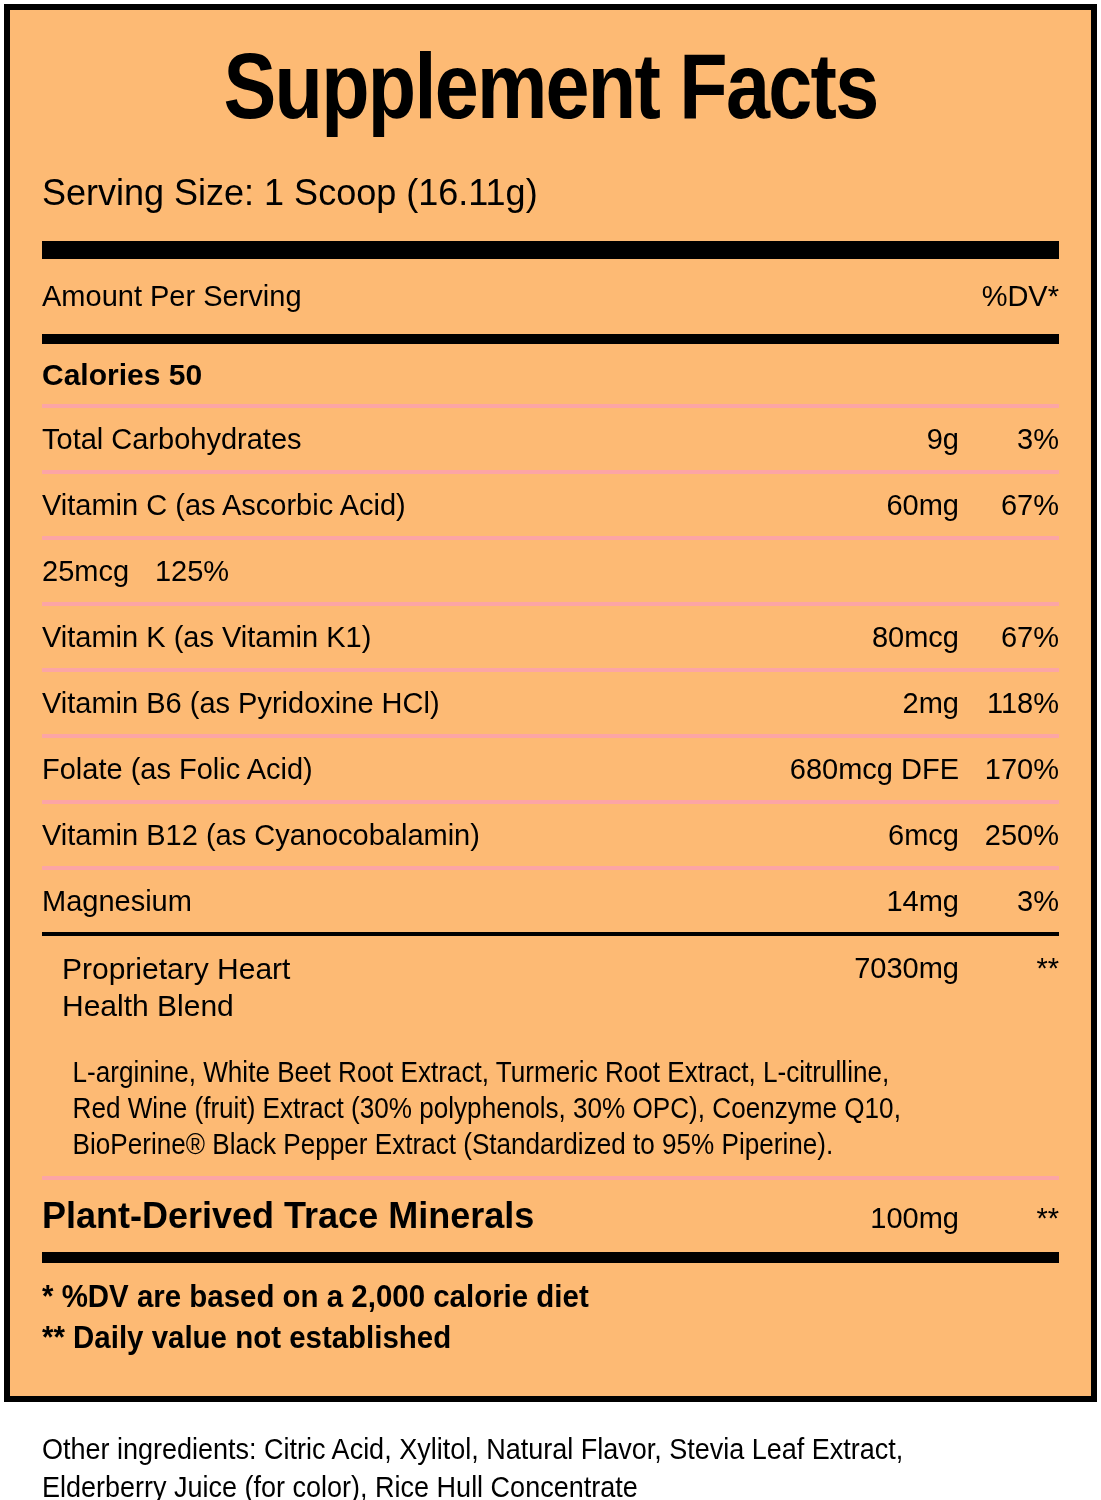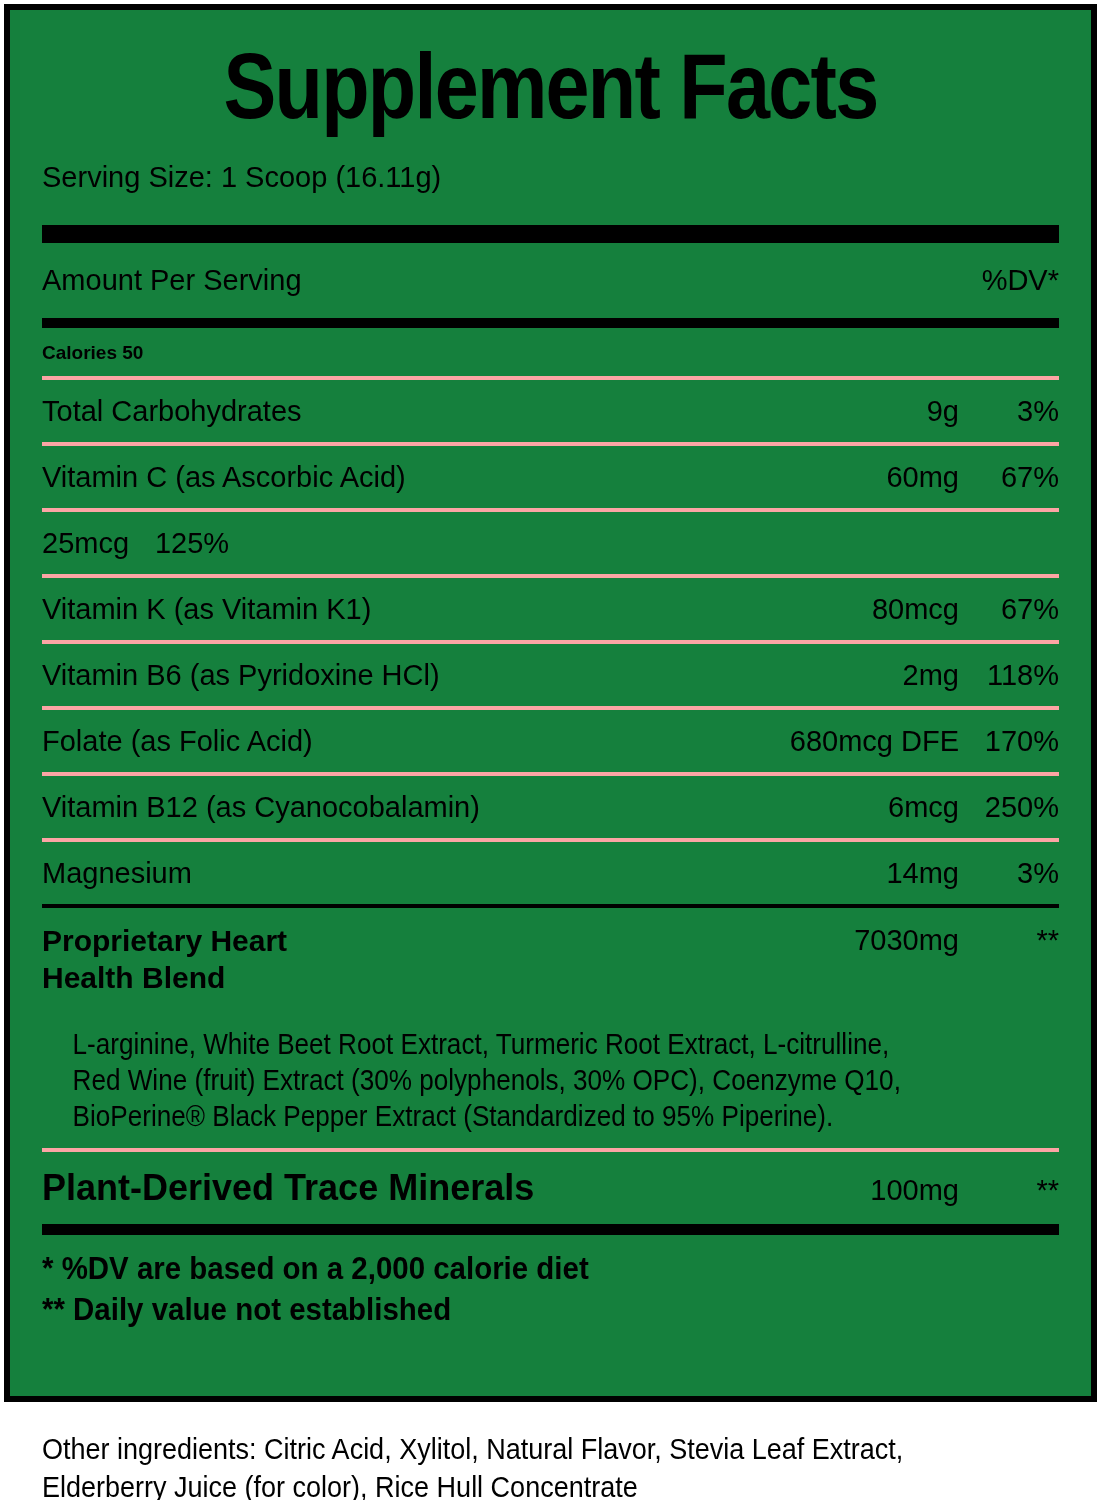"Supplement Facts" .facts-box { background: #15803d -> #fdba74 }
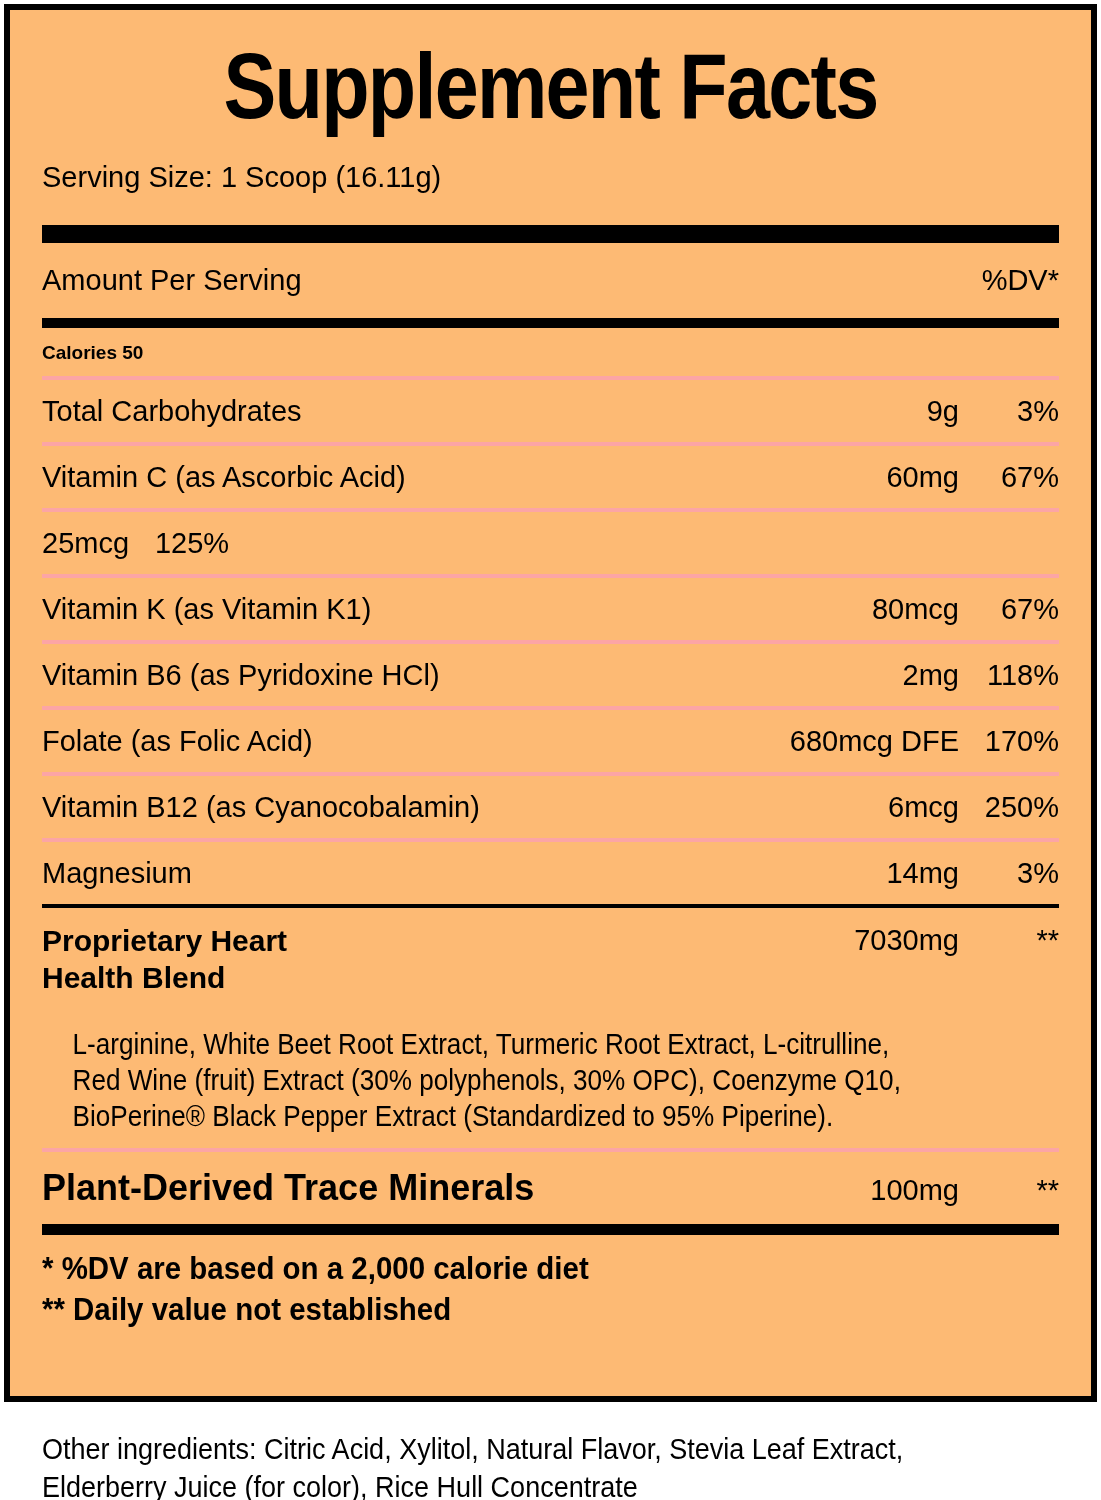"Serving Size: 1 Scoop (16.11g)" .serving-info { font-size: 29px -> 36px; margin-top: 20px -> 36px }
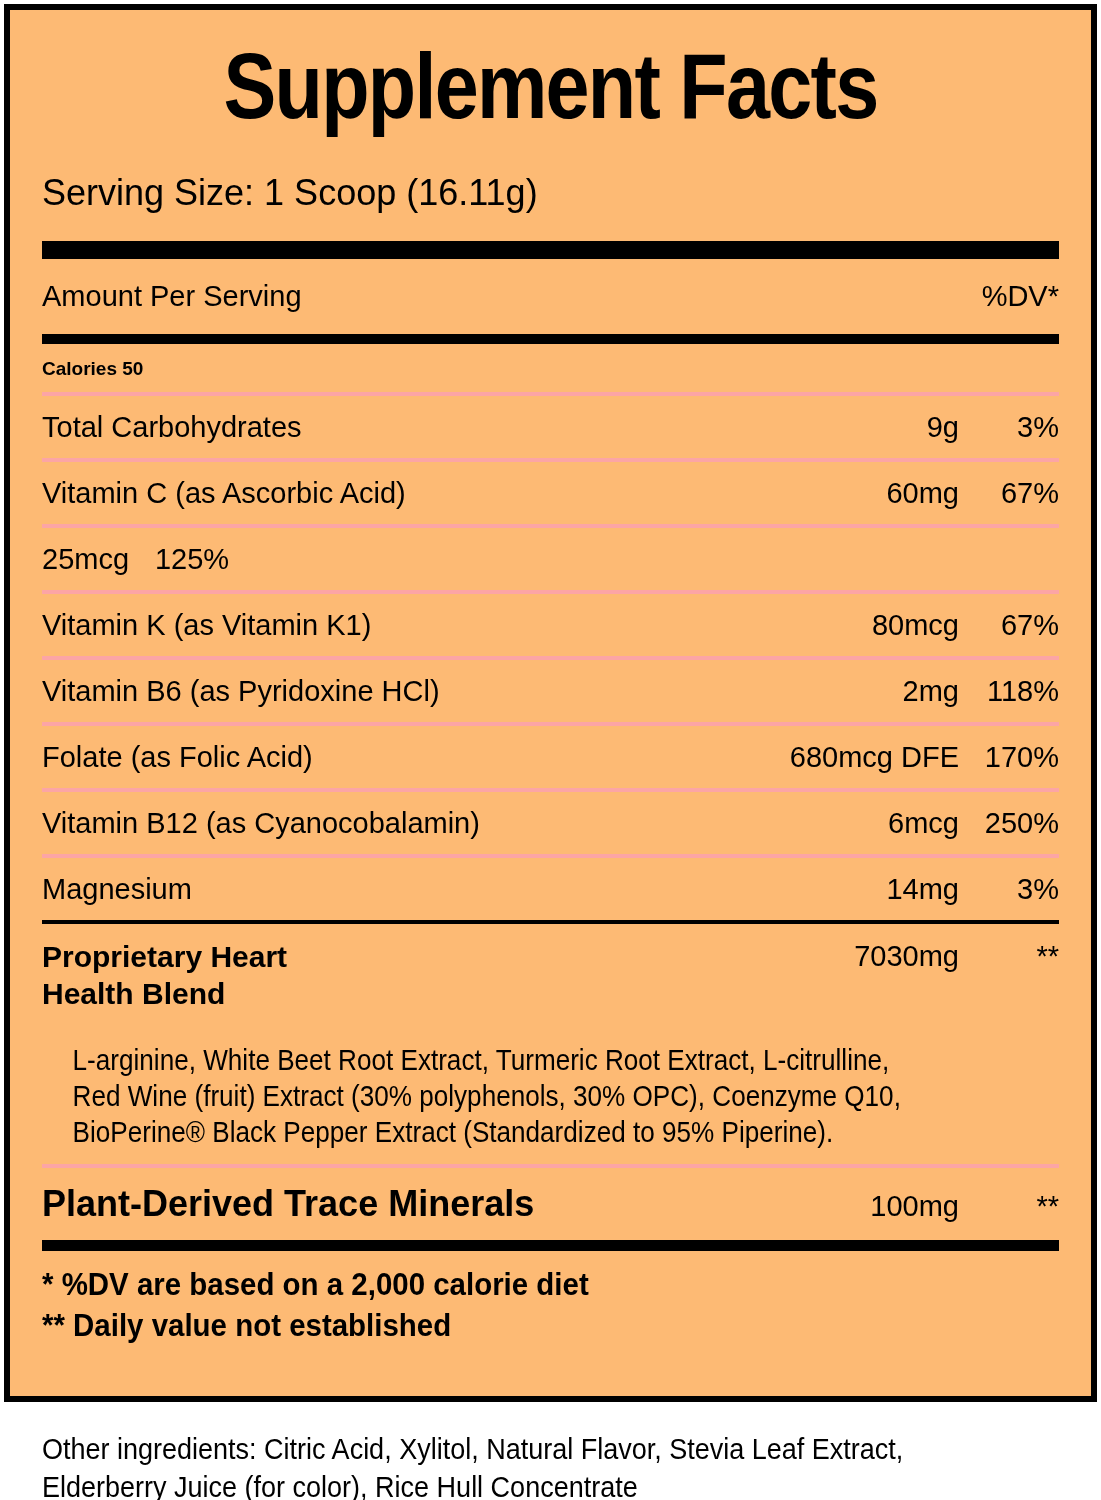"Calories 50" .calories-row { font-size: 19px -> 30px }
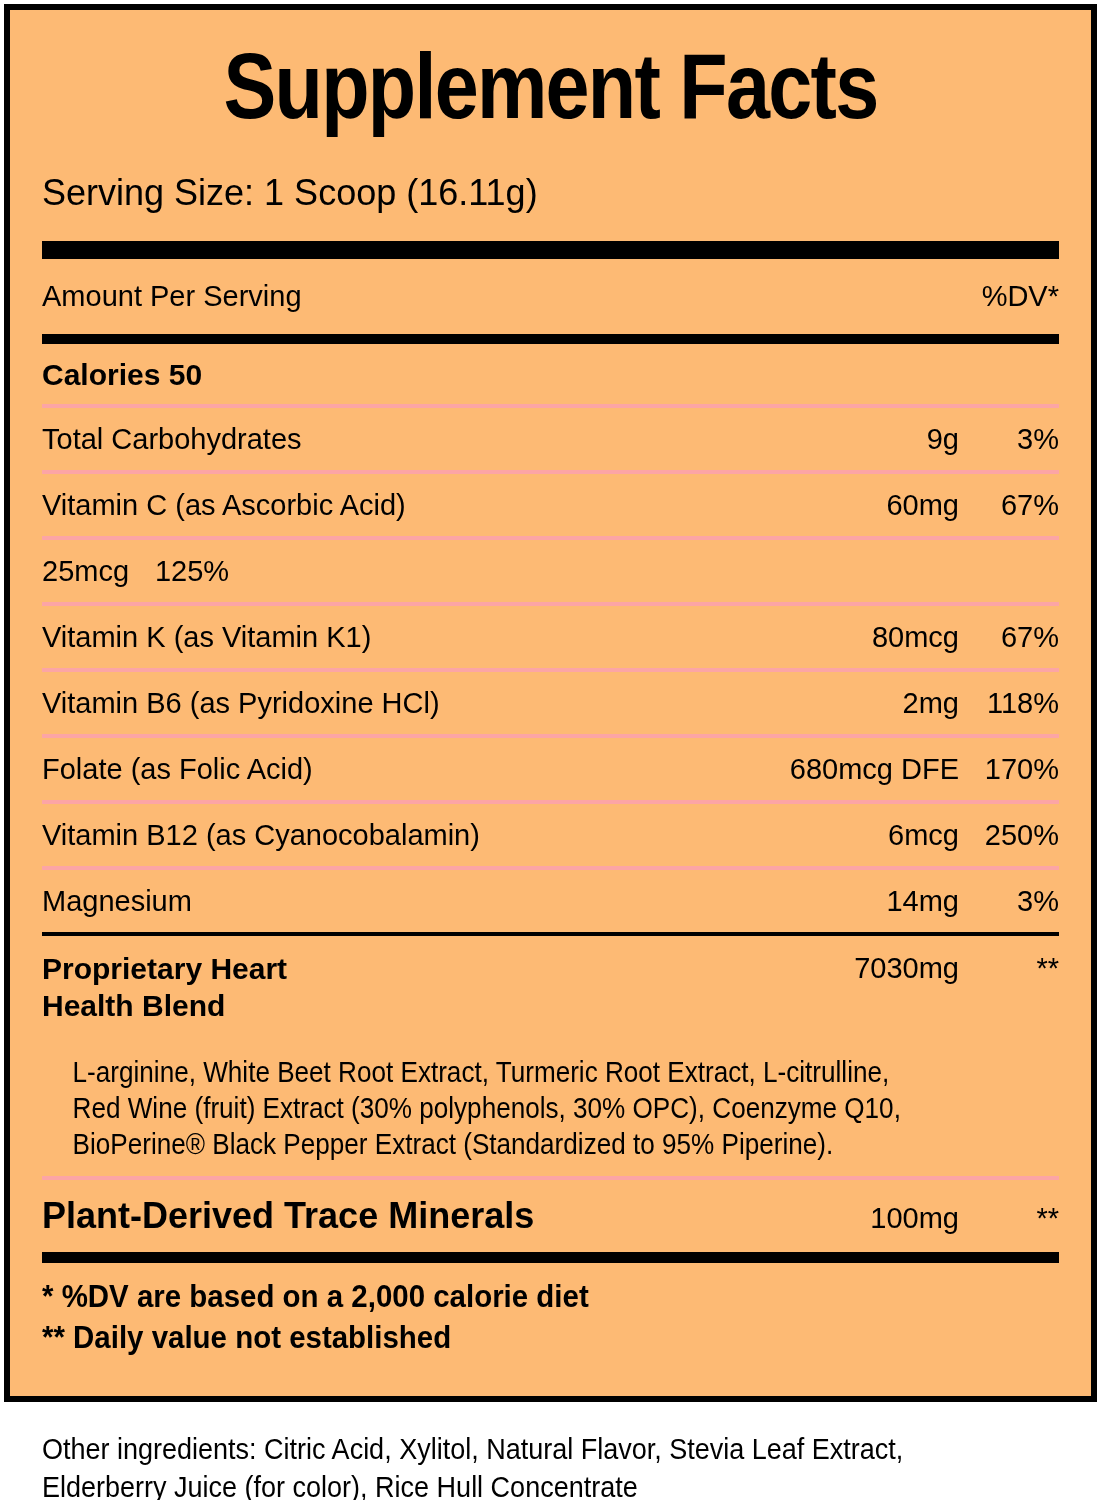"Proprietary Heart" .prop-name { font-weight: bold -> normal; margin-left: none -> 20px }
